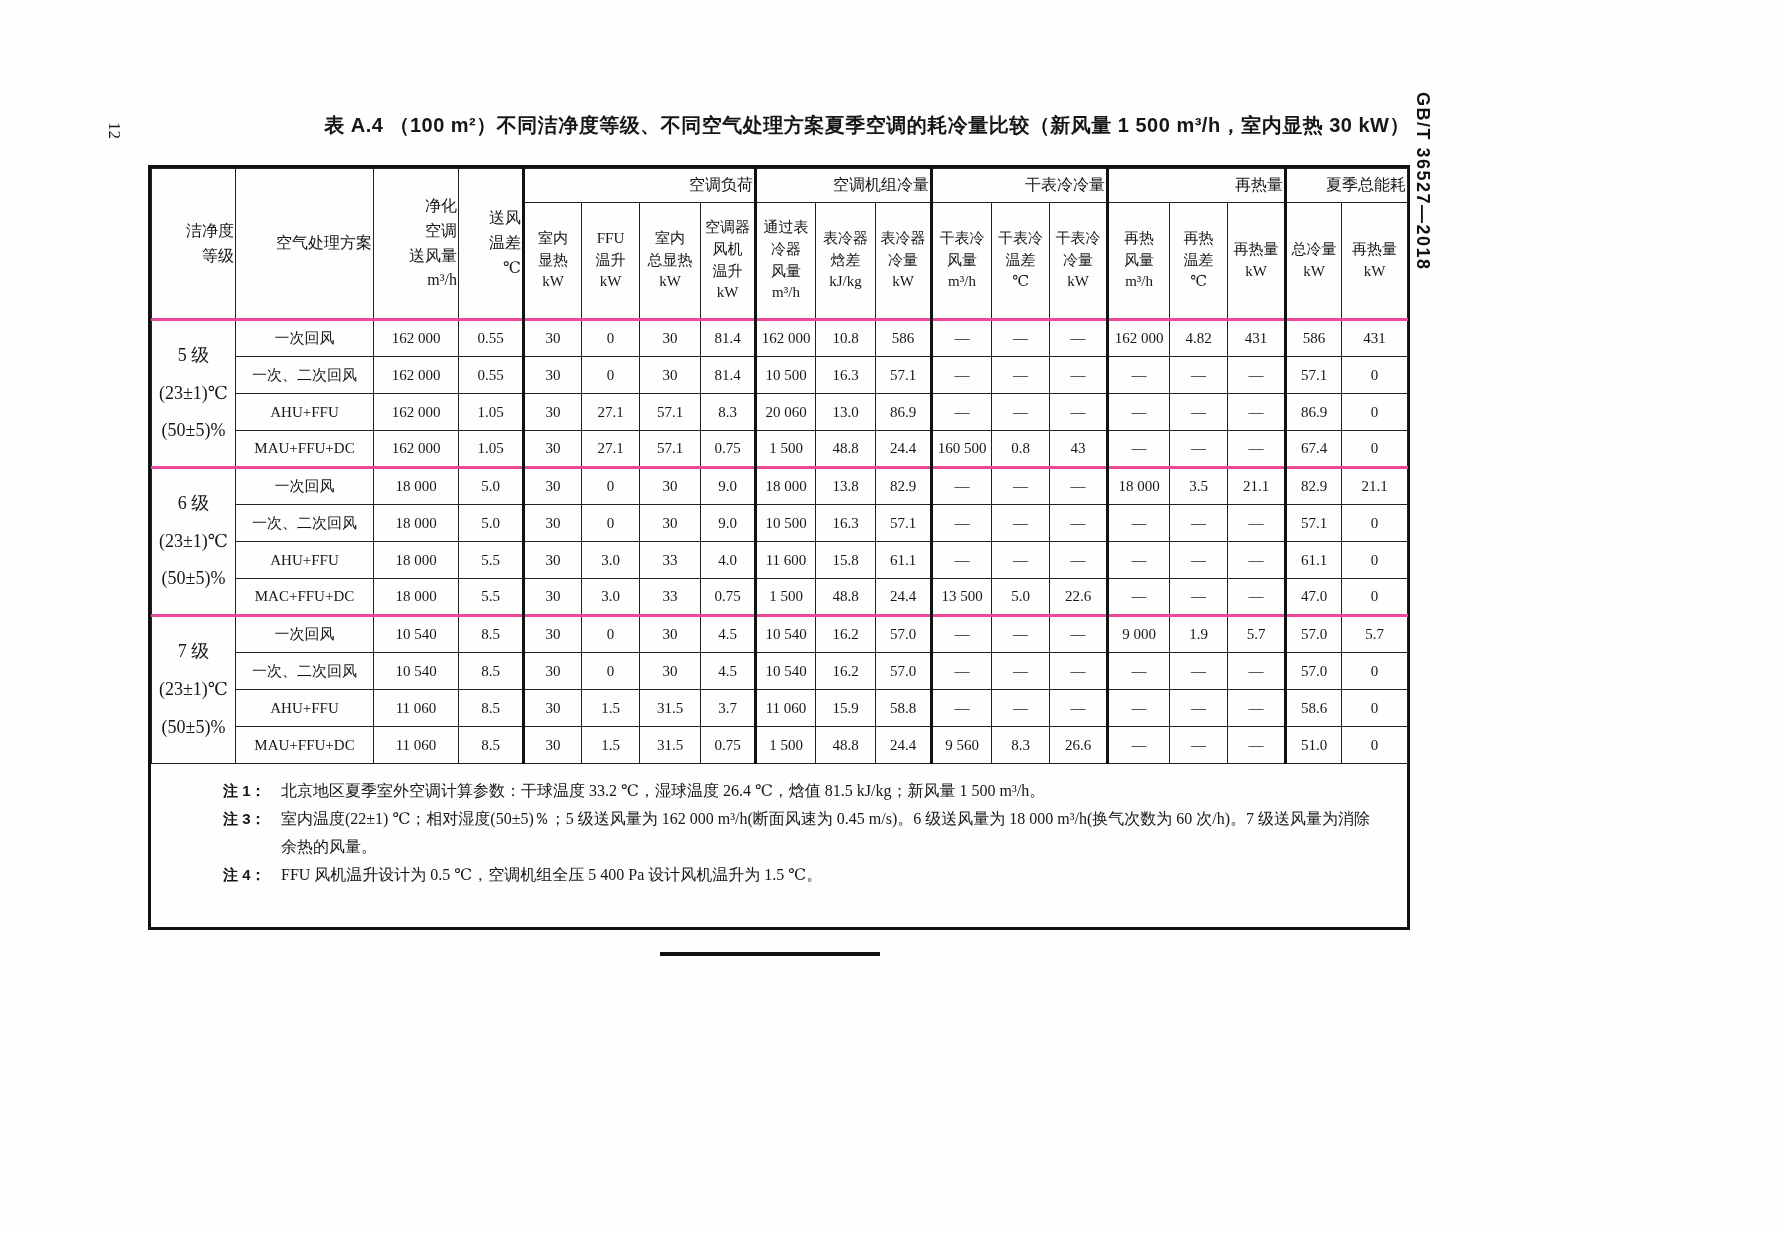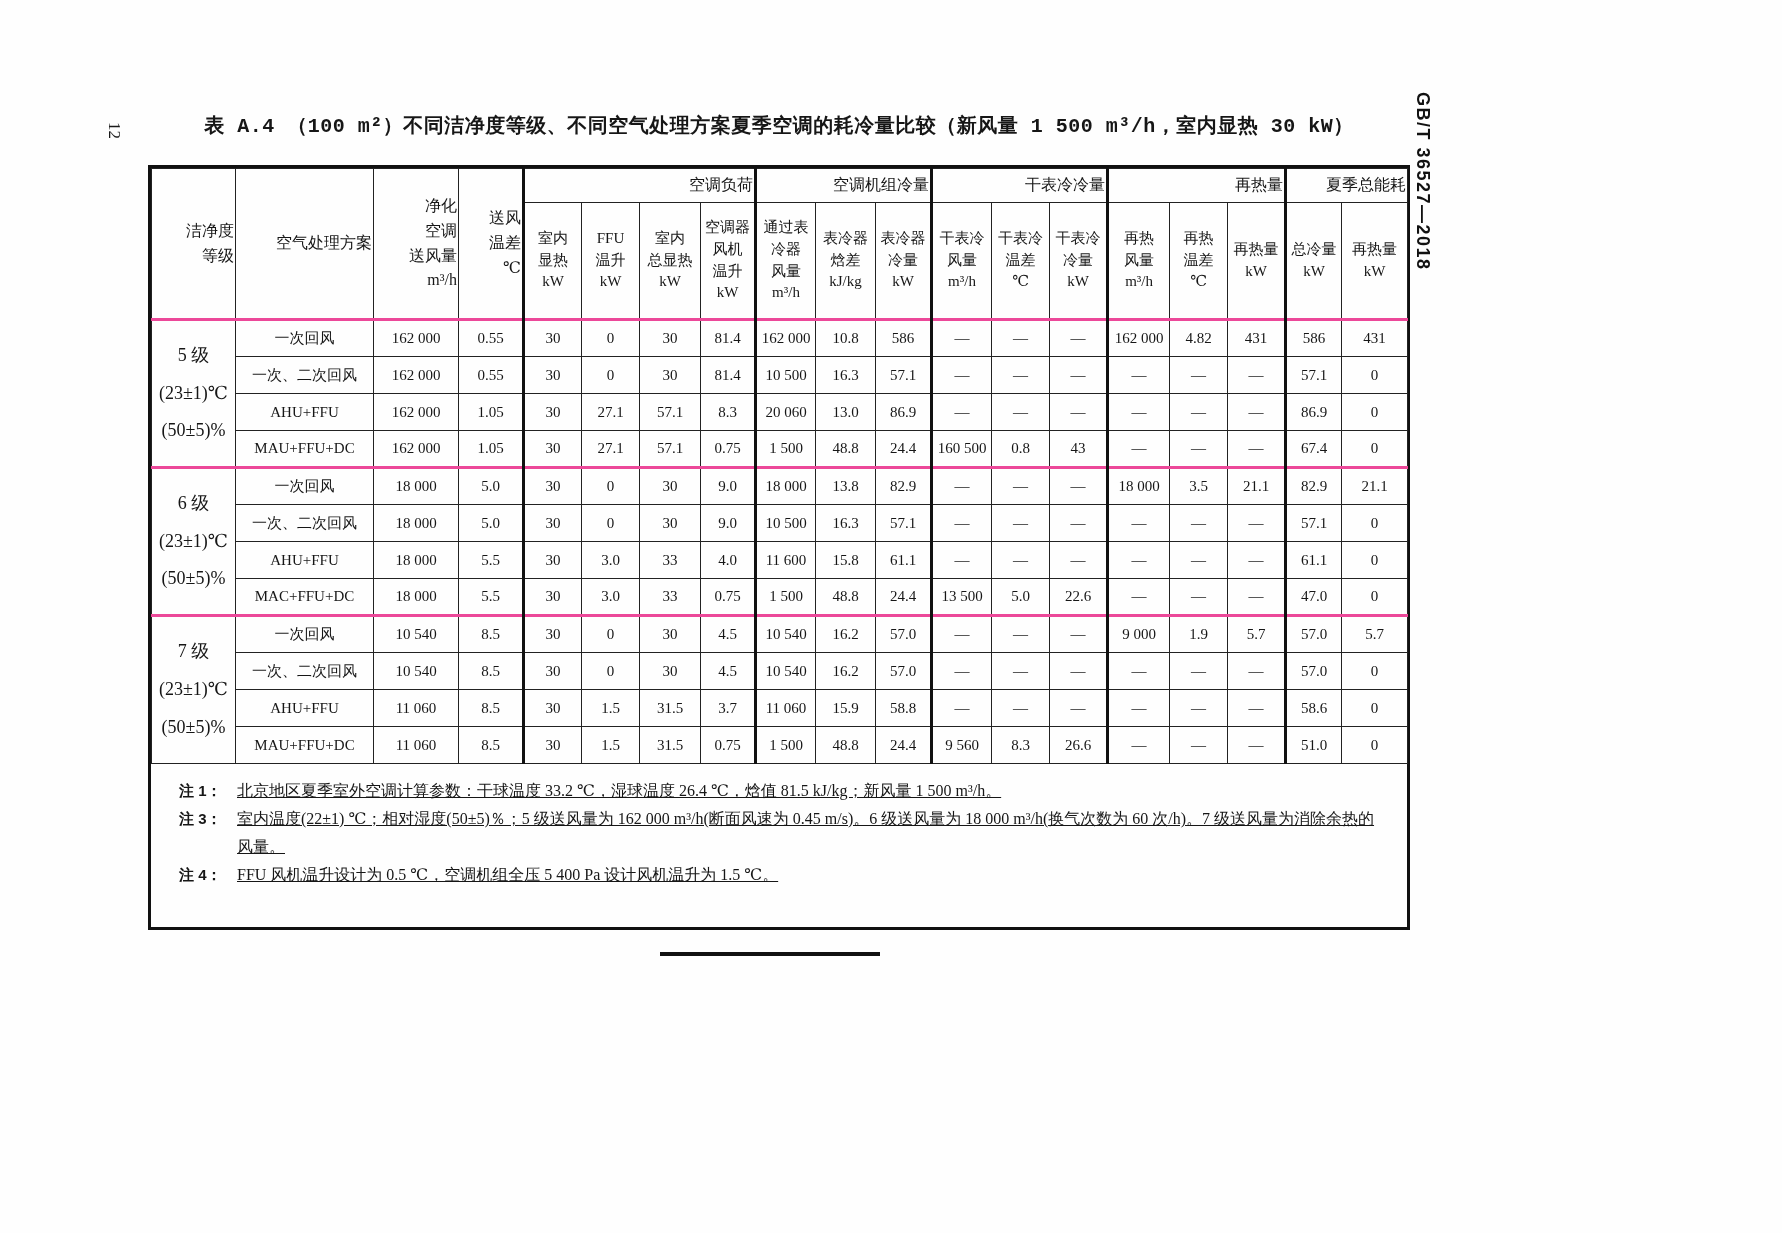"表 A.4 （100" .title { font-family: Liberation Mono, monospace -> Liberation Sans, sans-serif; text-align: center -> right }
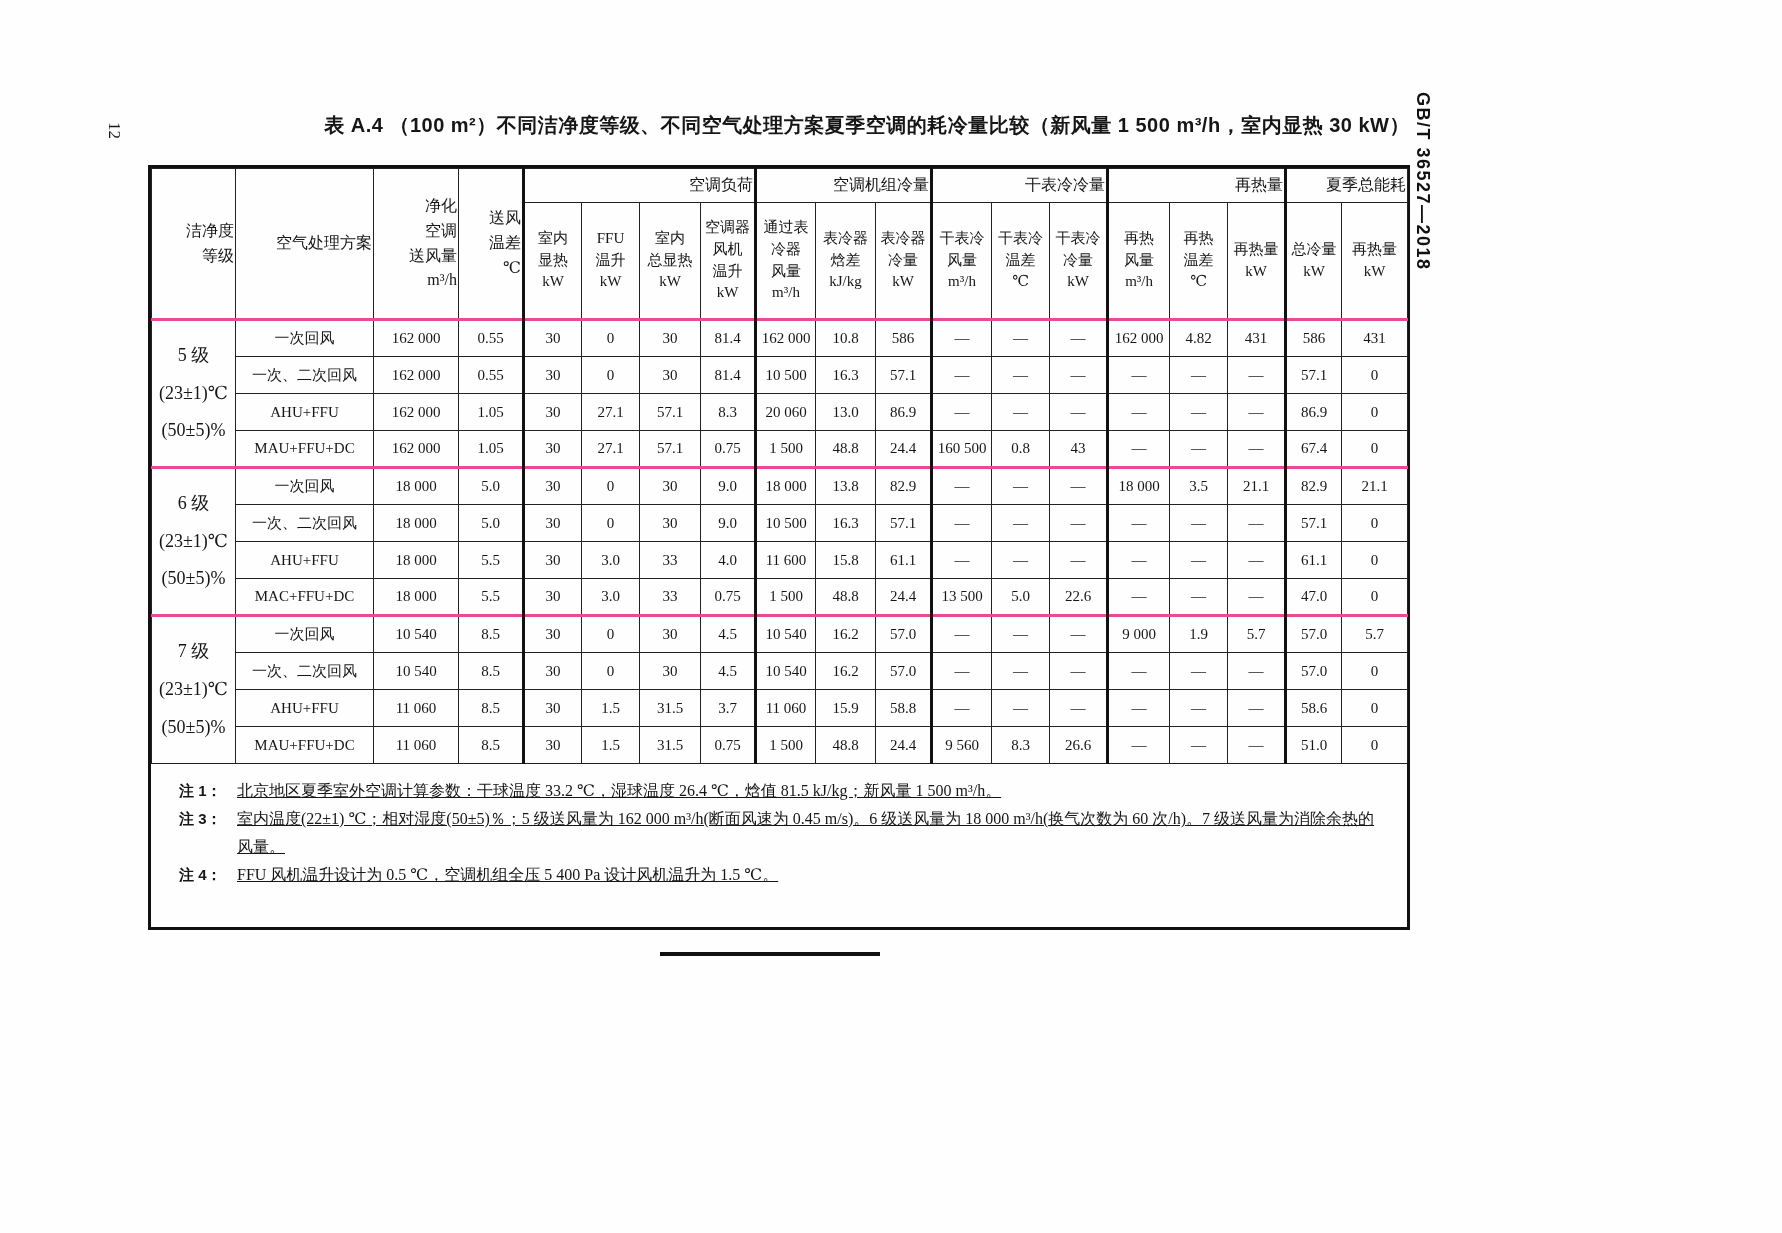"注 1：" .note-label { margin-left: none -> 44px }
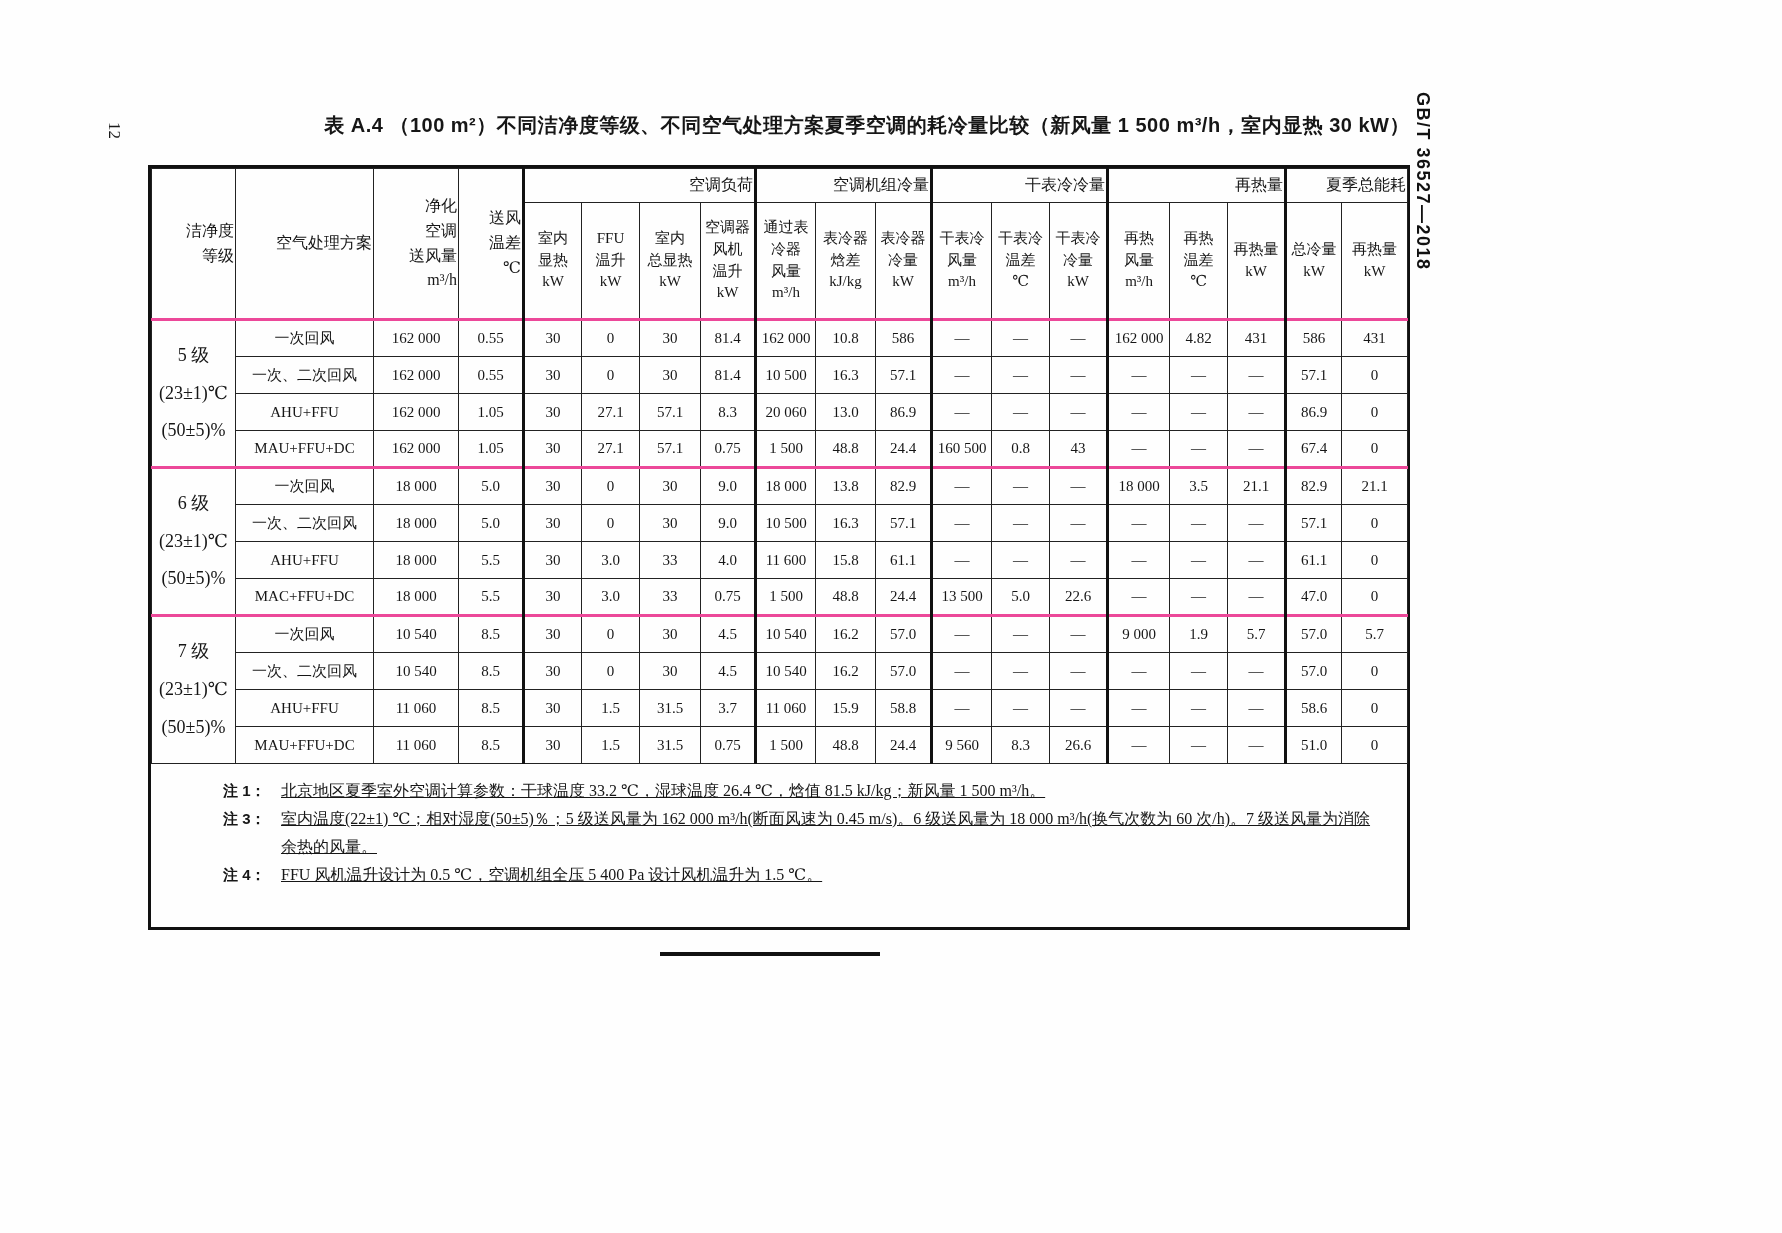"北京地区夏季室外空调计算参数：干球温度 33.2 ℃，湿球温度 26.4" .note-text { text-decoration: underline -> none }
